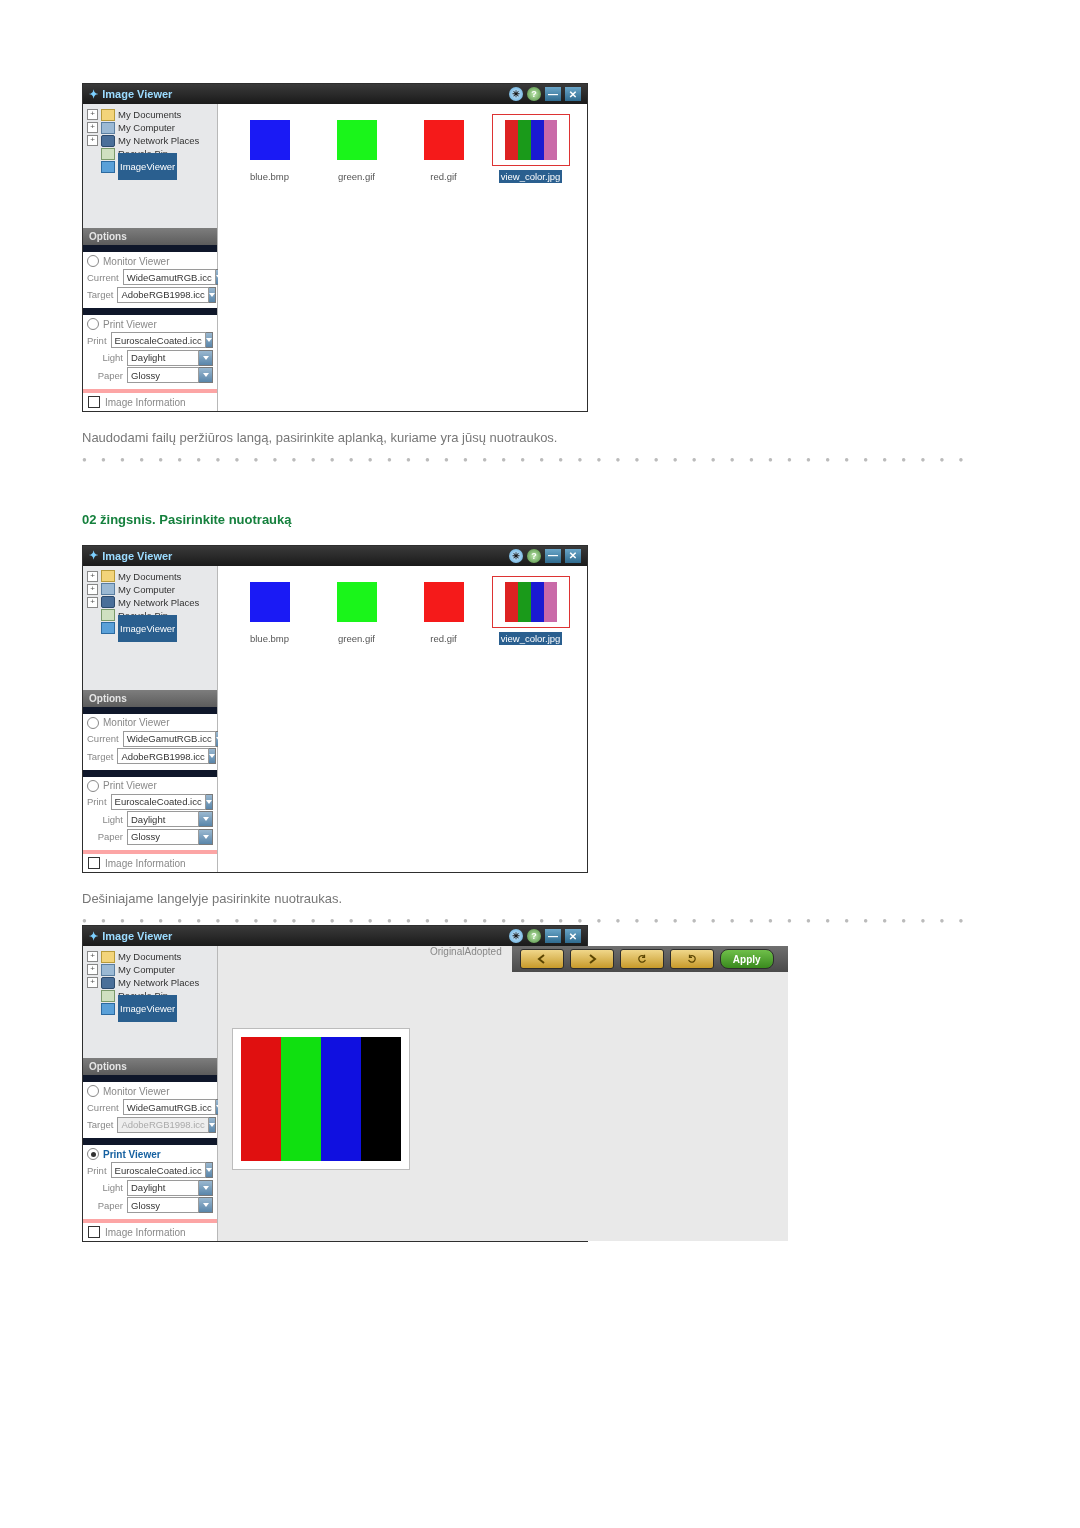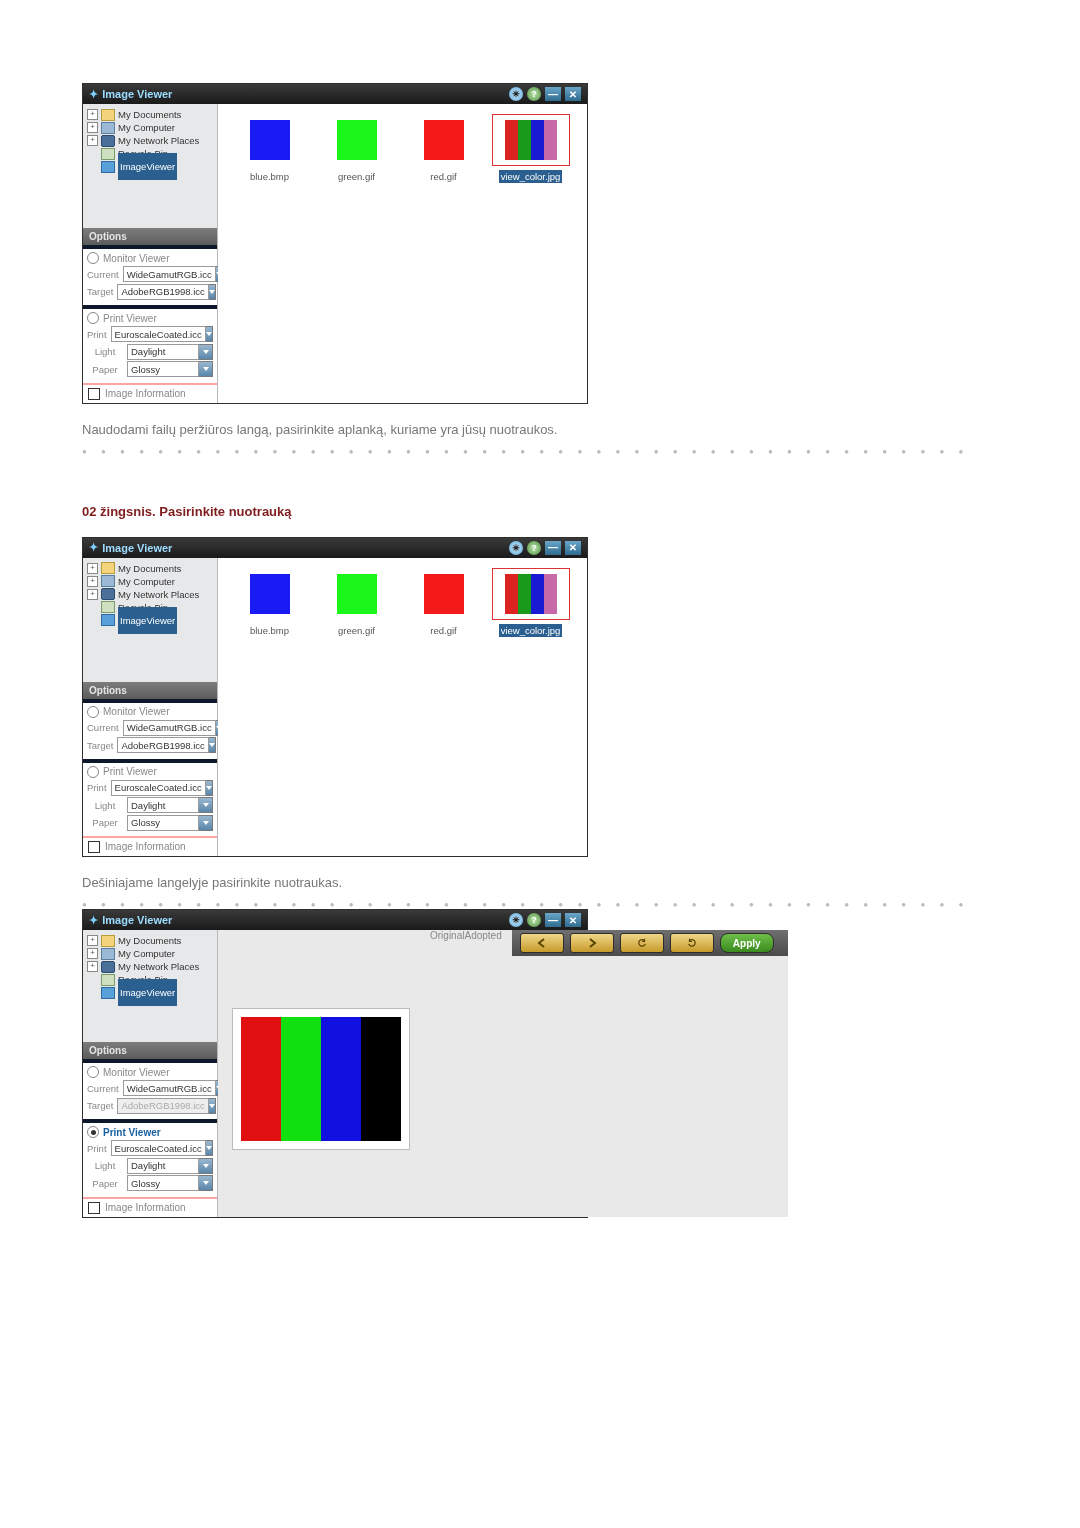"Monitor Viewer" .sect { border-top: 4px solid #0f172a -> 7px solid #0f172a }
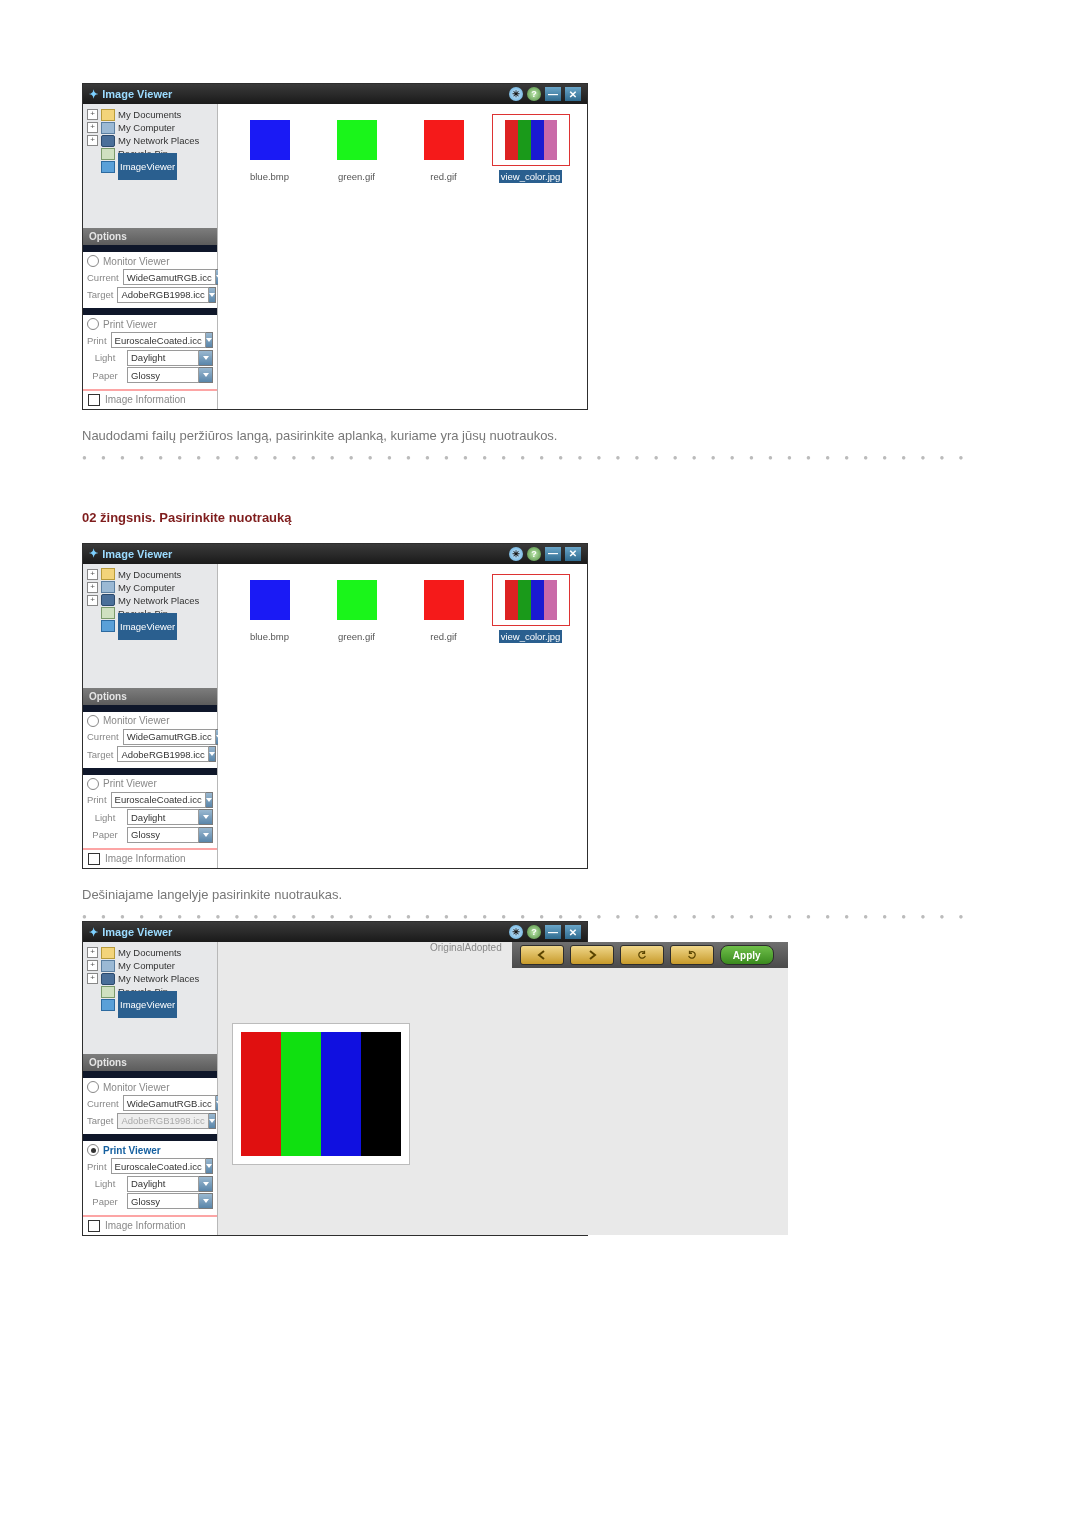"Current" .frow .flabel { text-align: center -> right }
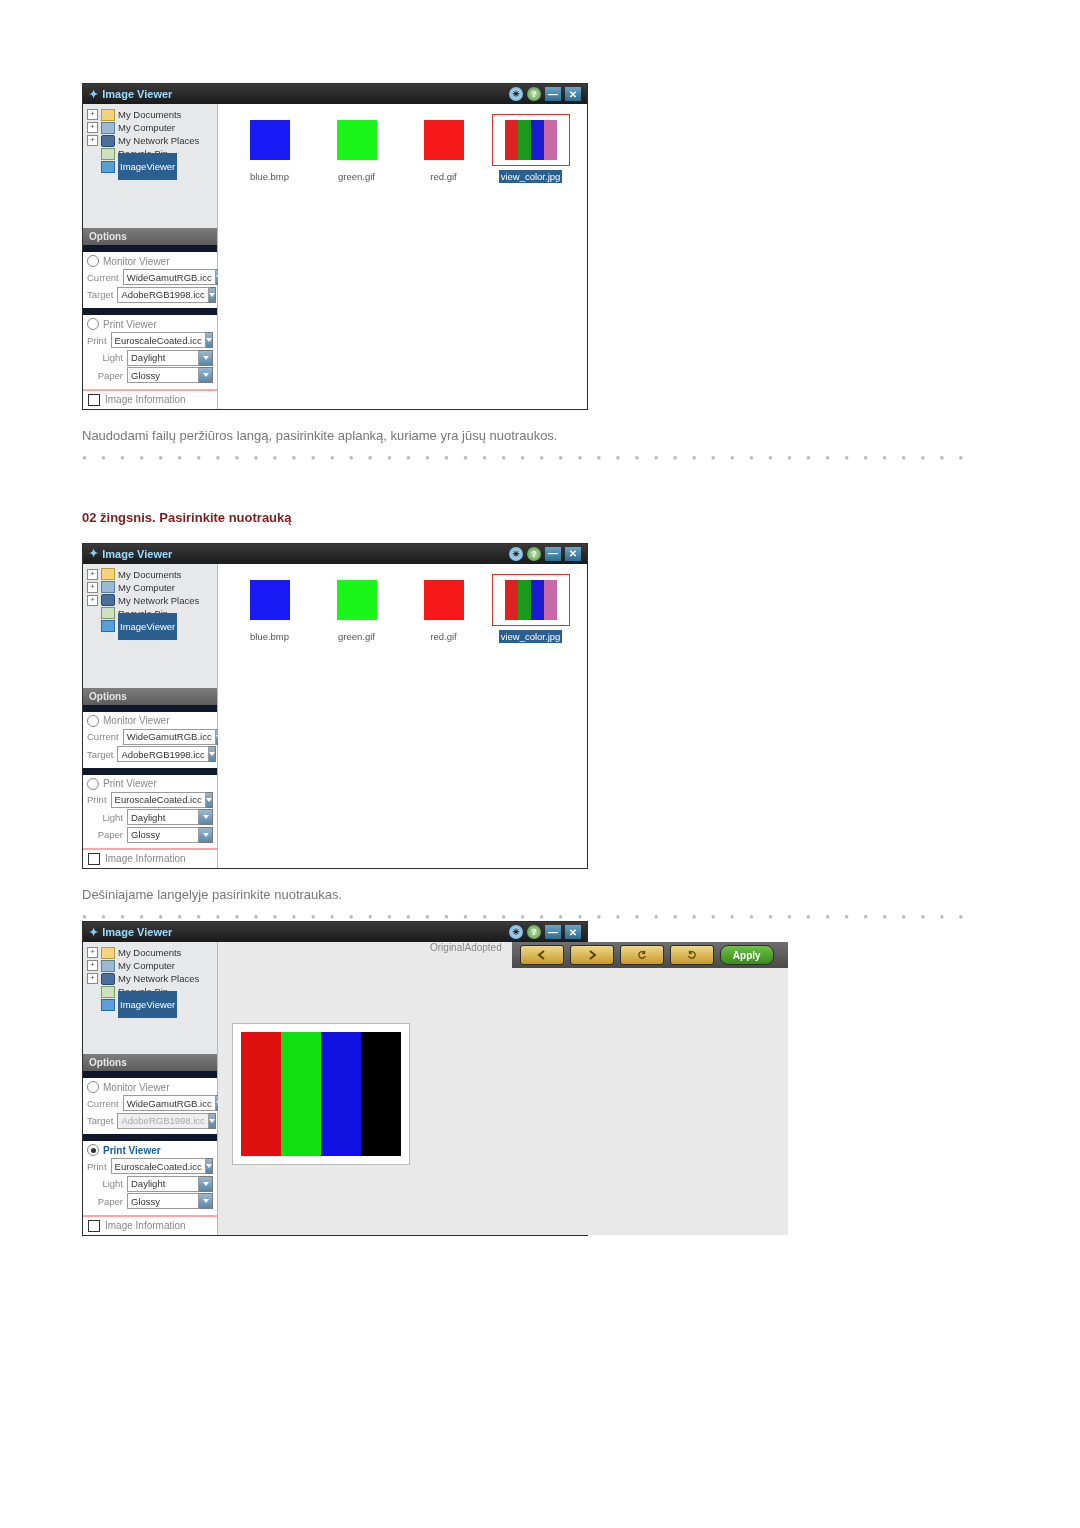"Image Information" .chkrow { align-items: flex-start -> flex-end; border-top: 2px solid #fca5a5 -> 4px solid #fca5a5 }
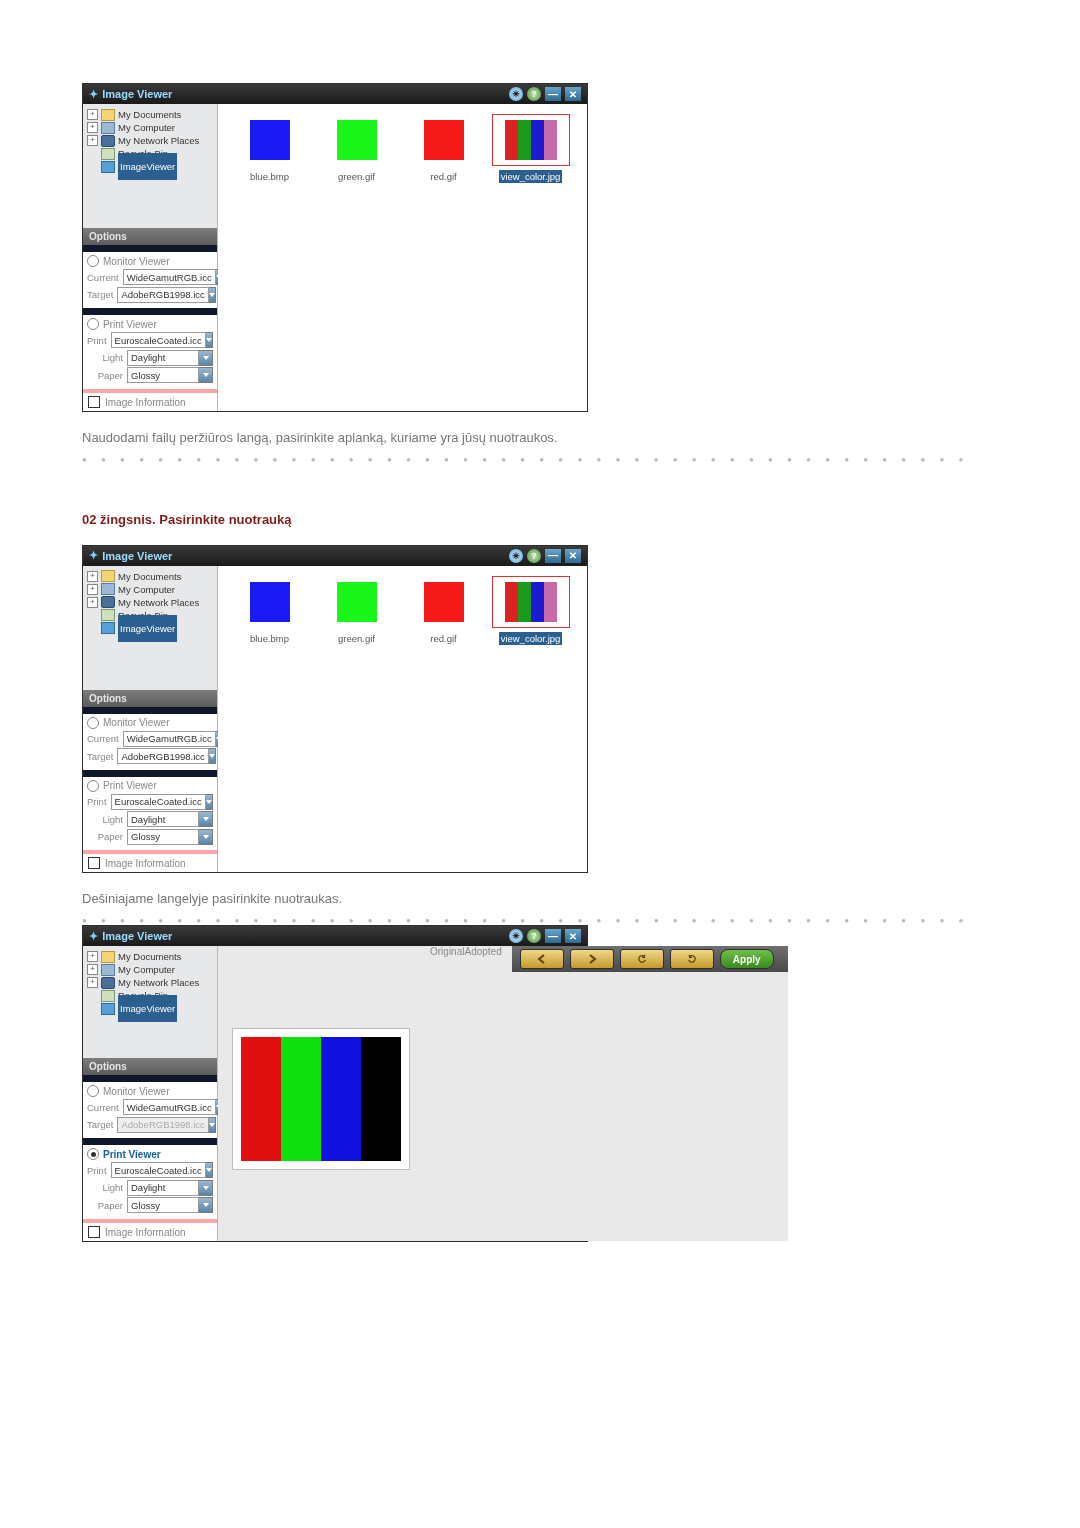"02 žingsnis. Pasirinkite nuotrauką" .step-h { color: #7f1d1d -> #15803d }
